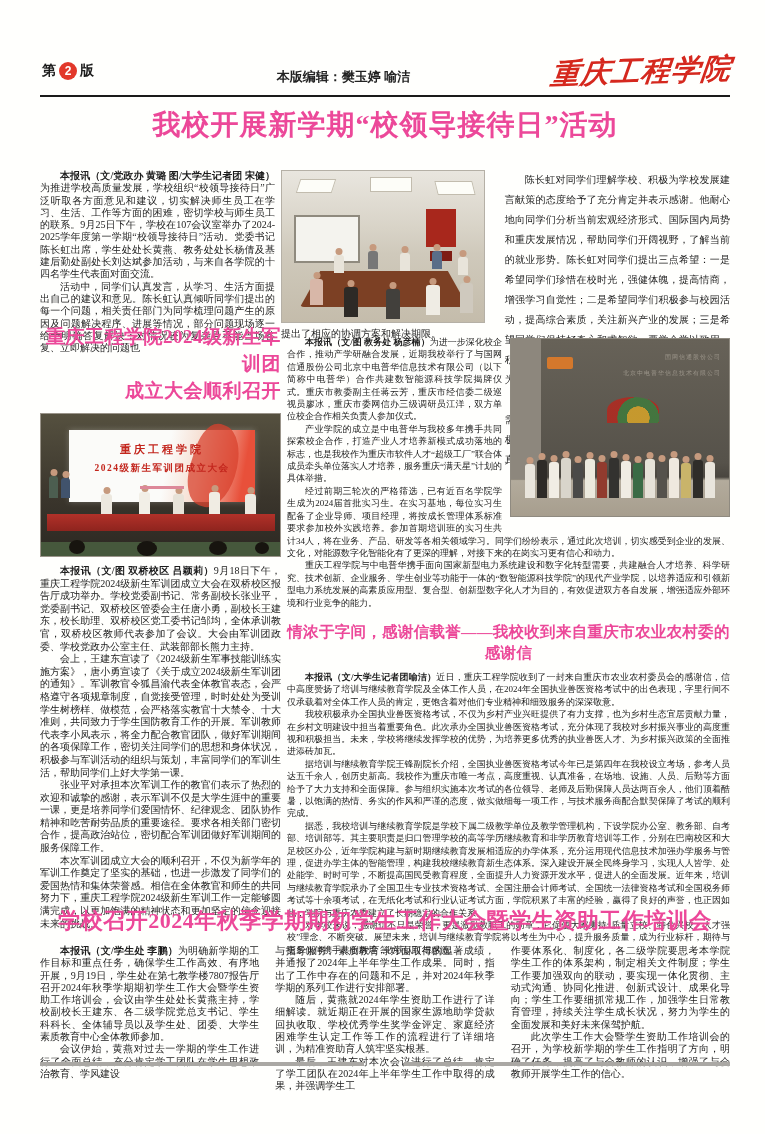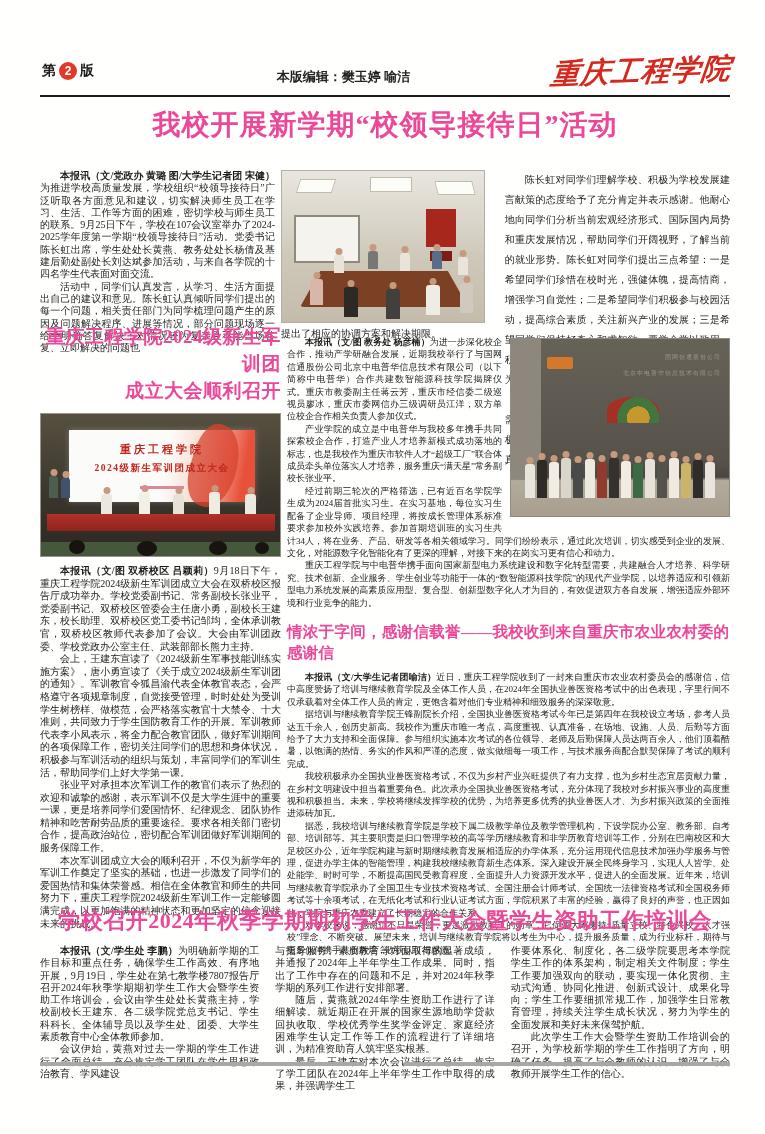"产业学院的成立是中电普华与我校多年携手共同探索校企合作，打造产业人才培养新模式成" p { text: 常务副校长张业平 -> 计划的具体举措 }
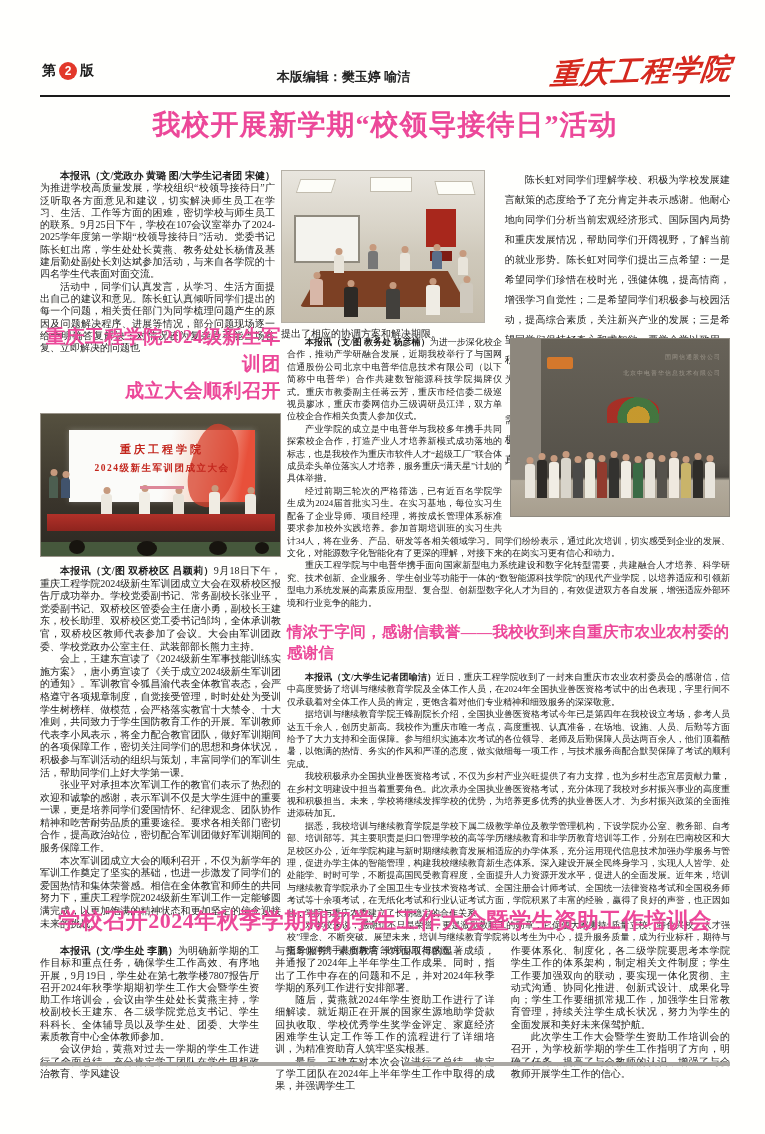"情浓于字间，感谢信载誉——我校收到来自重庆市农业农村委的感谢信" .letter-title { text-align: none -> center }
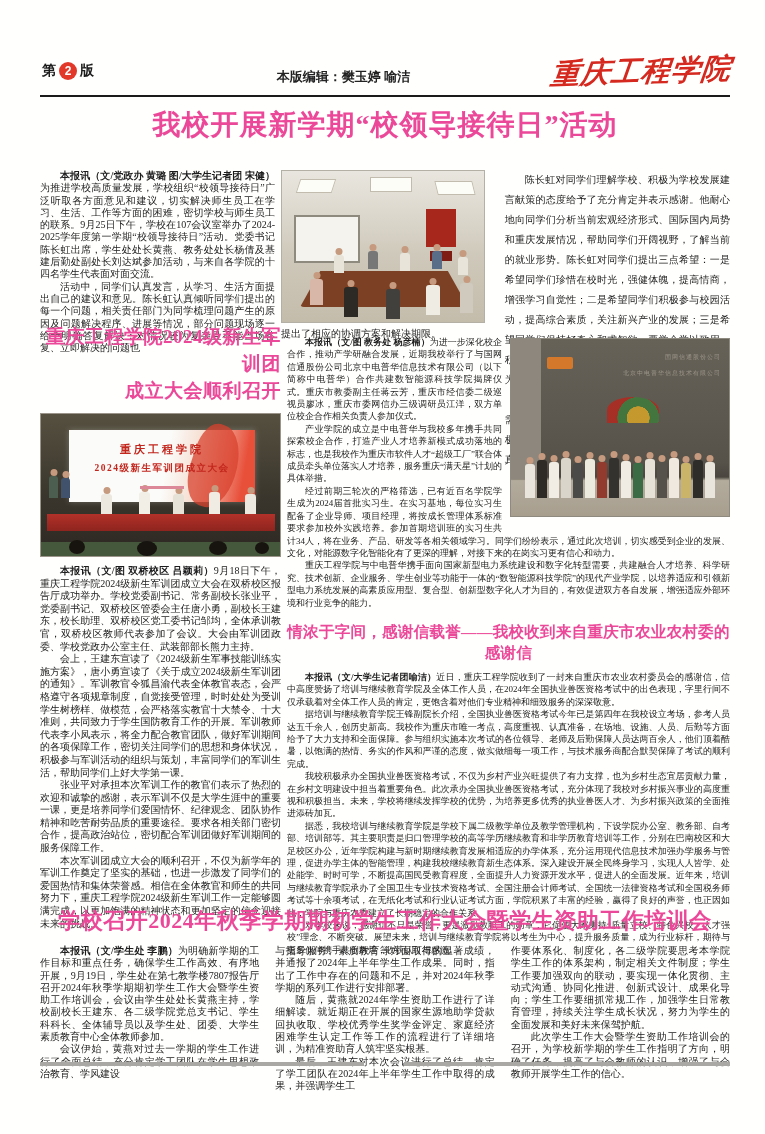"据培训与继续教育学院王锋副院长介绍，全国执业兽医资格考试今年已是第四年在我校设立" p { order: before "我校积极承办全国执业兽医资格考试，不仅为乡村产业兴旺提供了有力支撑，也为乡村生态" -> after "我校积极承办全国执业兽医资格考试，不仅为乡村产业兴旺提供了有力支撑，也为乡村生态" }
